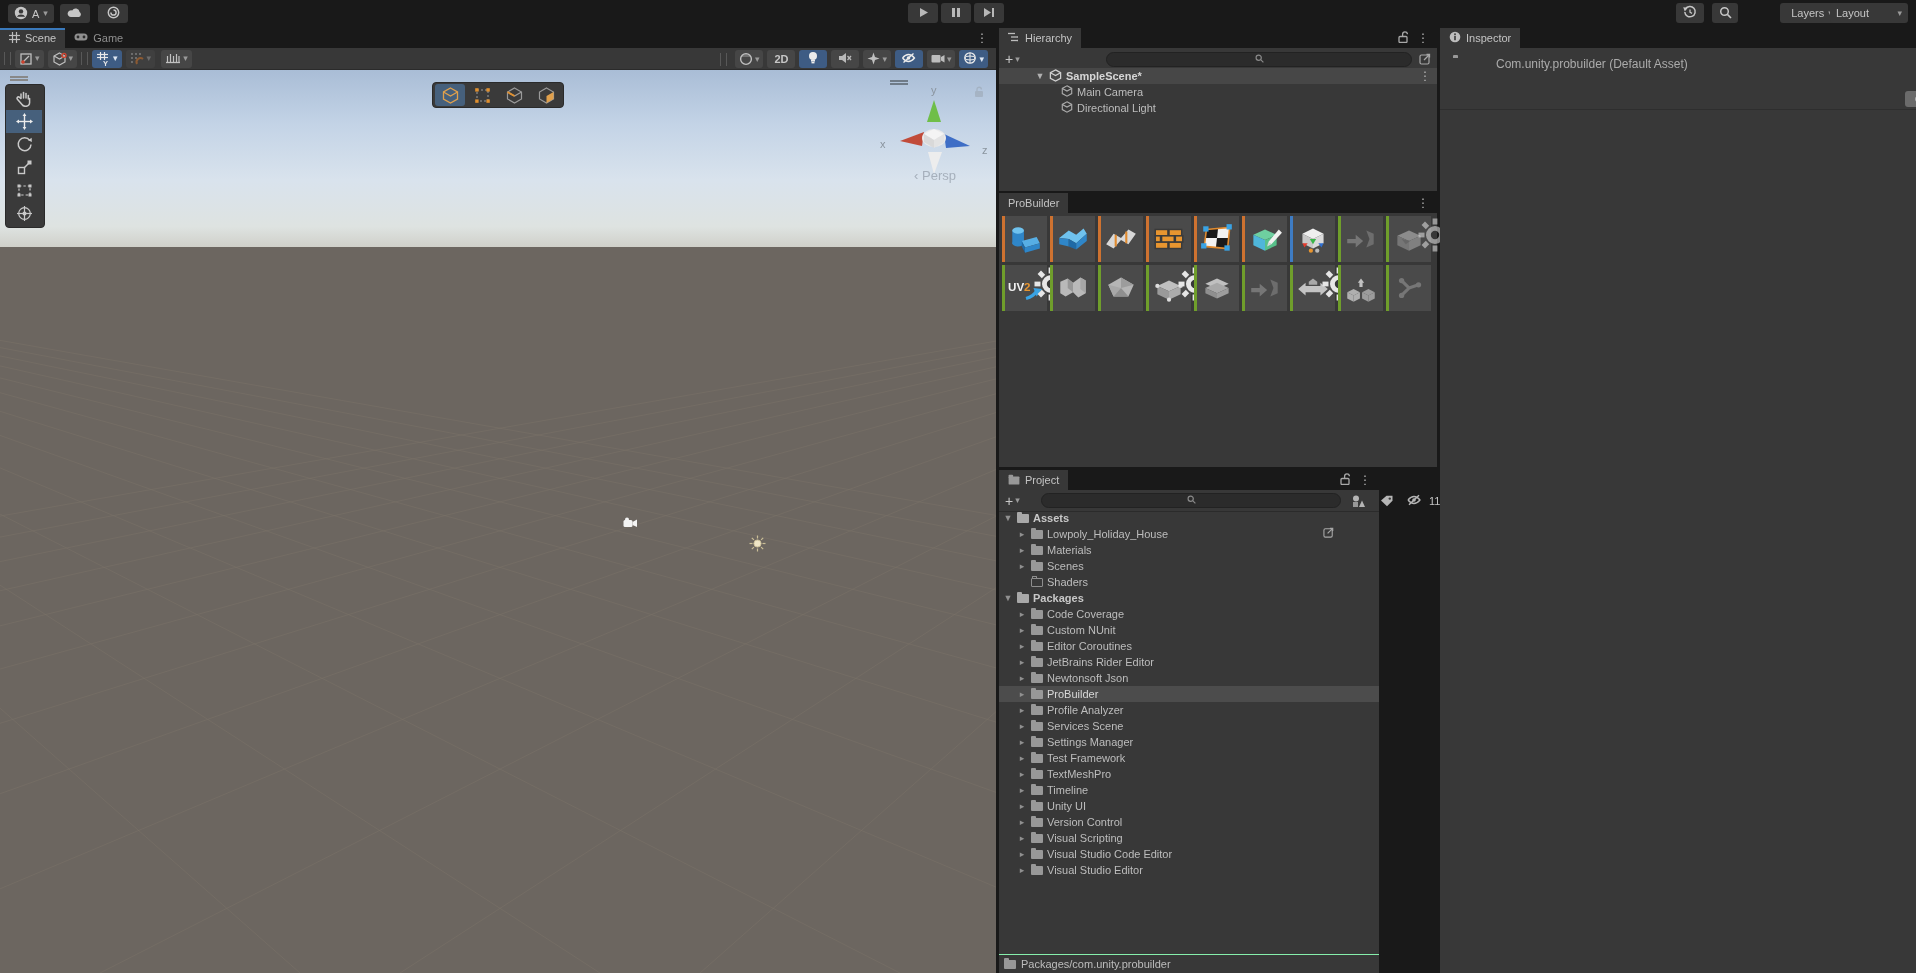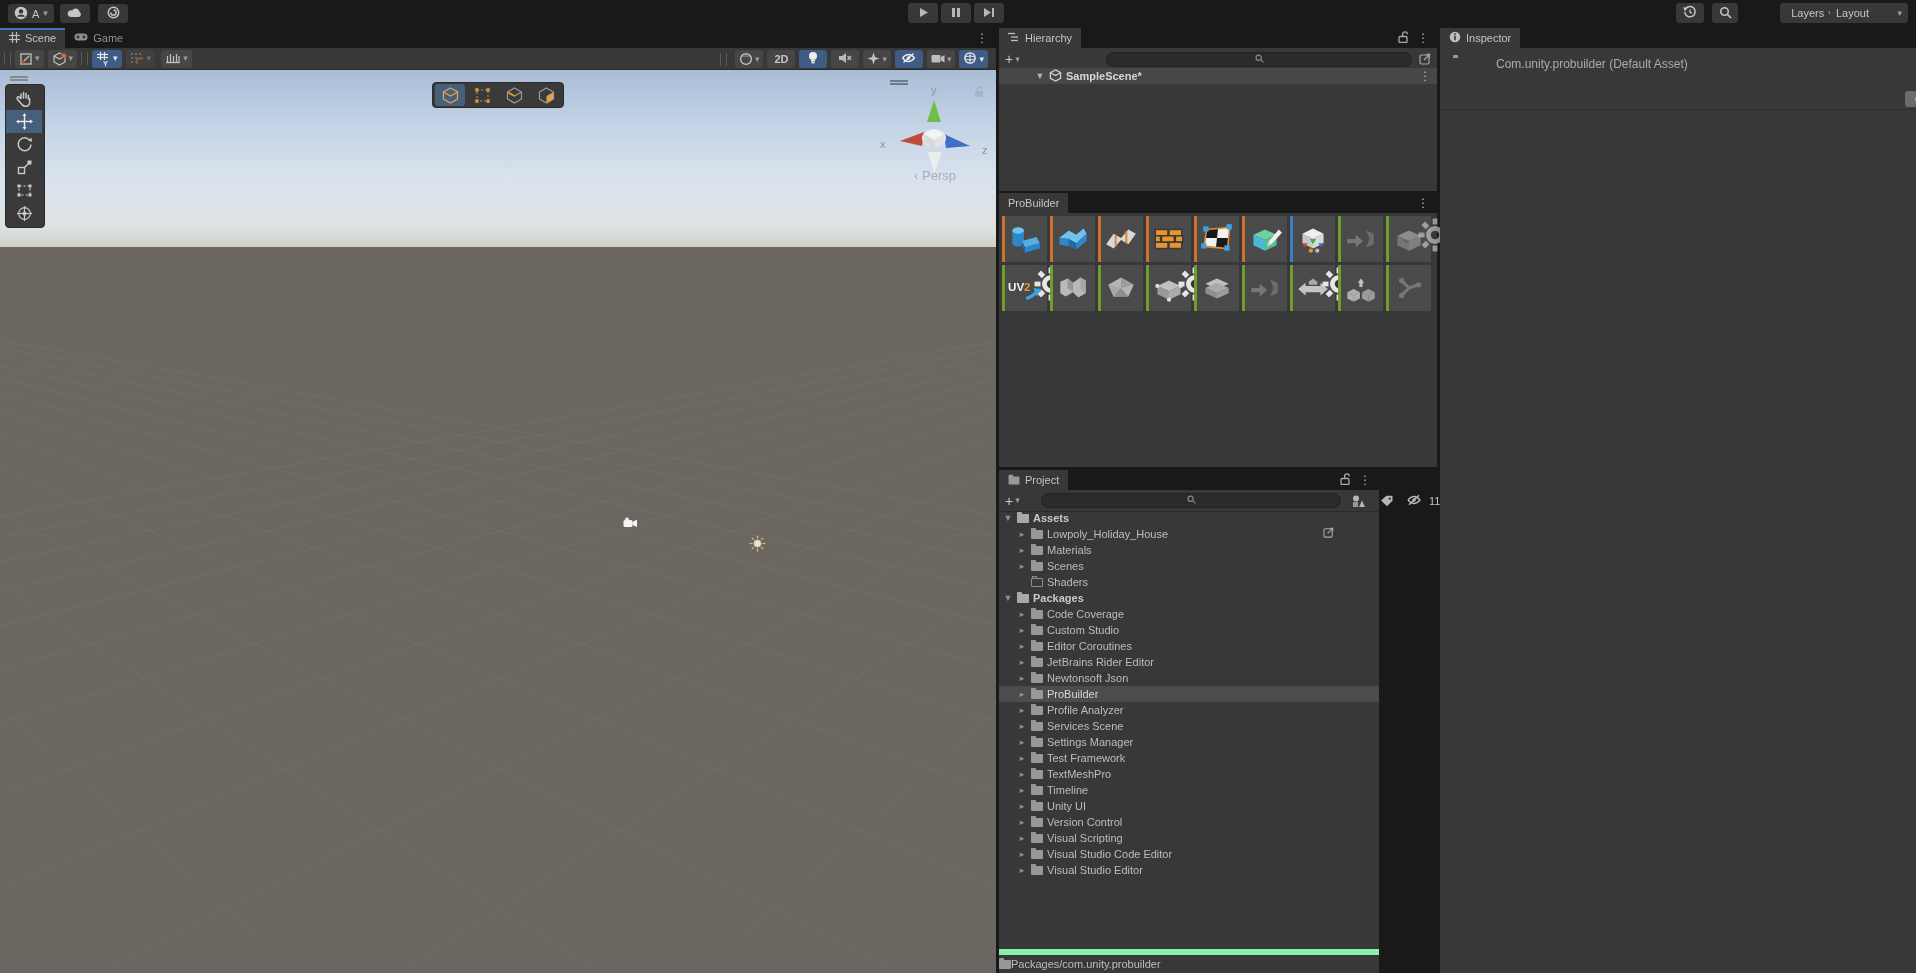"Main Camera" div.abs { html: none -> <div> <div> <span></span> <span><svg> <polygon></polygon> <polyline></polyline> </svg></span> <span>Main Camera</span> </div> <div> <span></span> <span><svg> <polygon></polygon> <polyline></polyline> </svg></span> <span>Directional Light</span> </div> </div> }
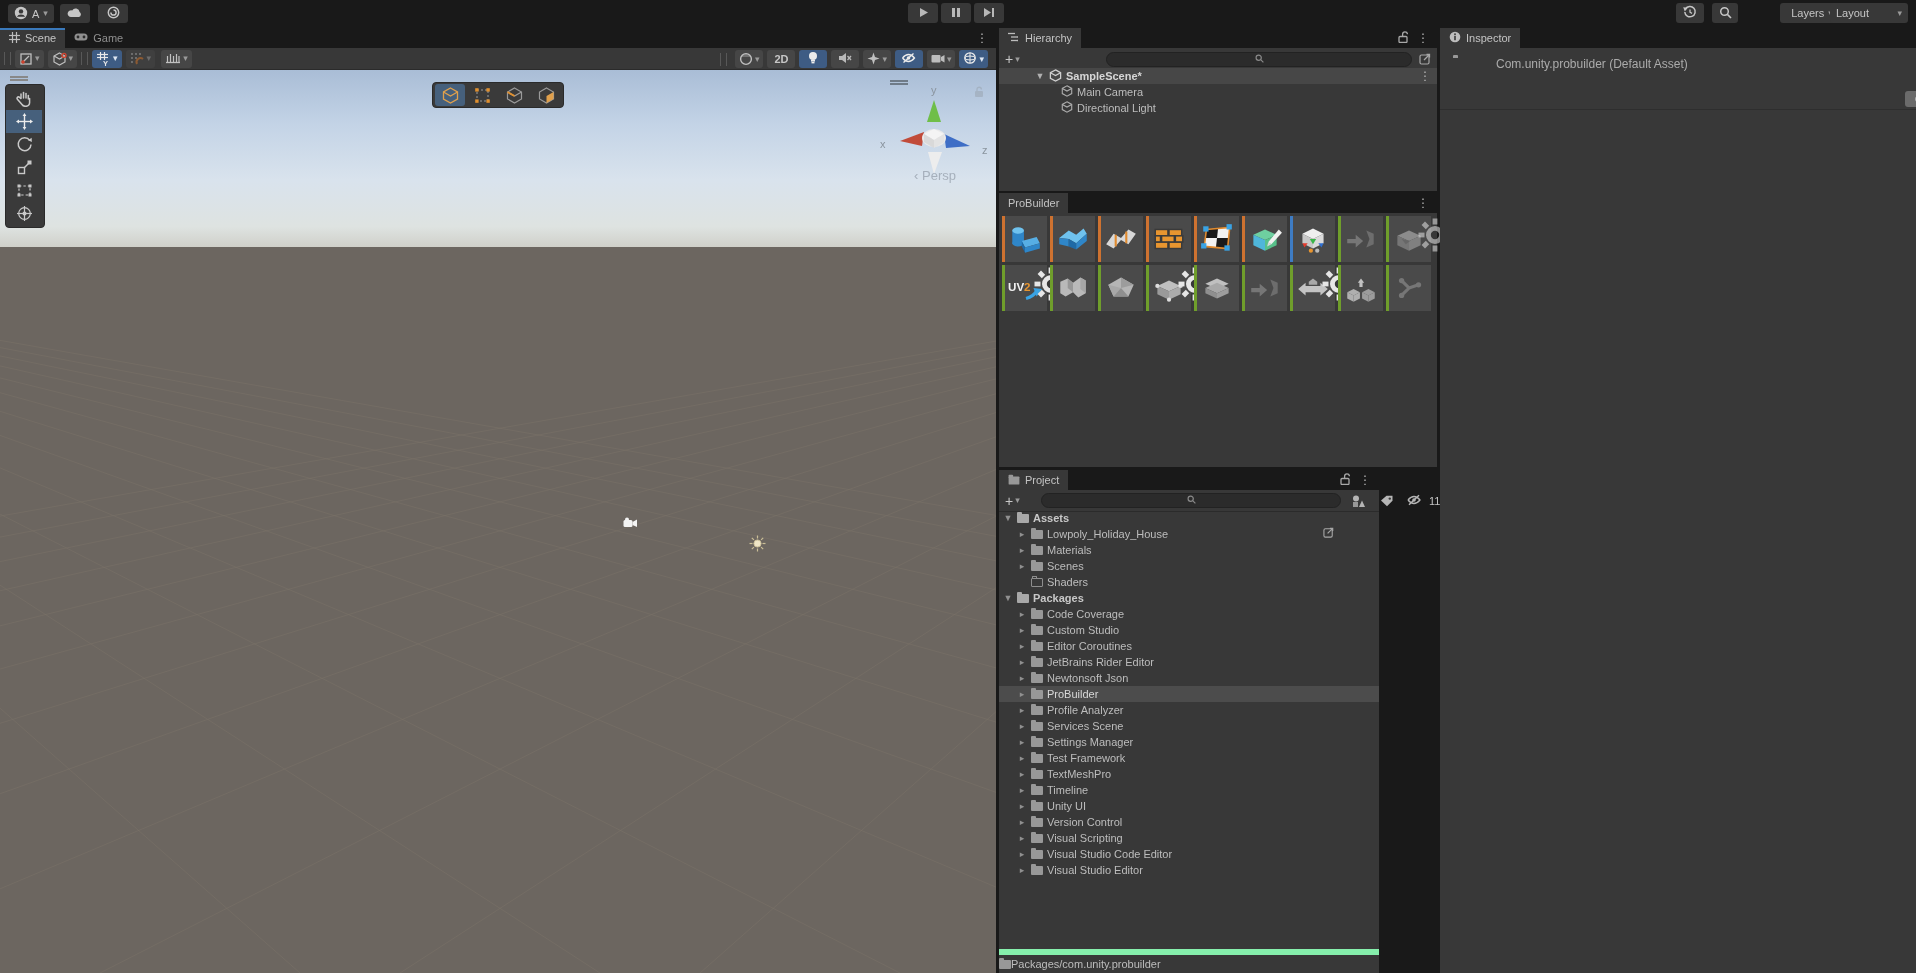"Custom Studio" span { text: Studio -> NUnit }
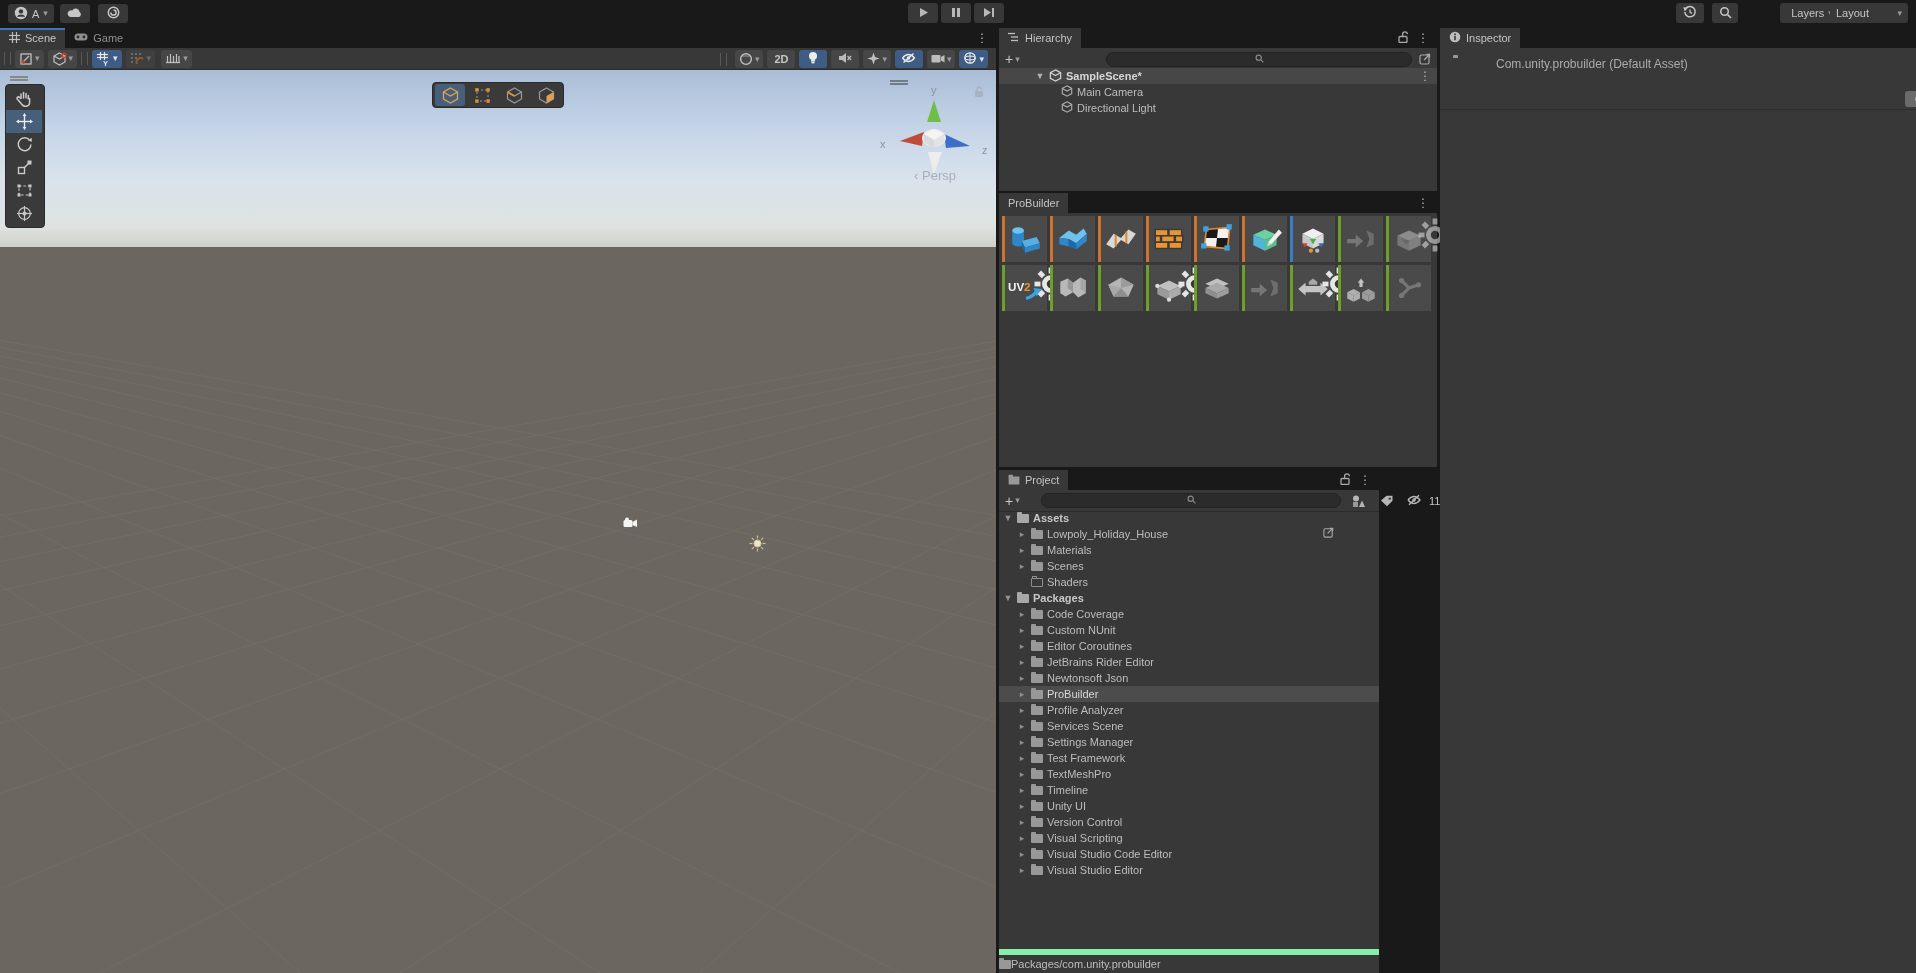"Packages/com.unity.probuilder" div.abs { border-top: 6px solid #86efac -> 1px solid #86efac; gap: none -> 5px; padding-left: none -> 5px }
